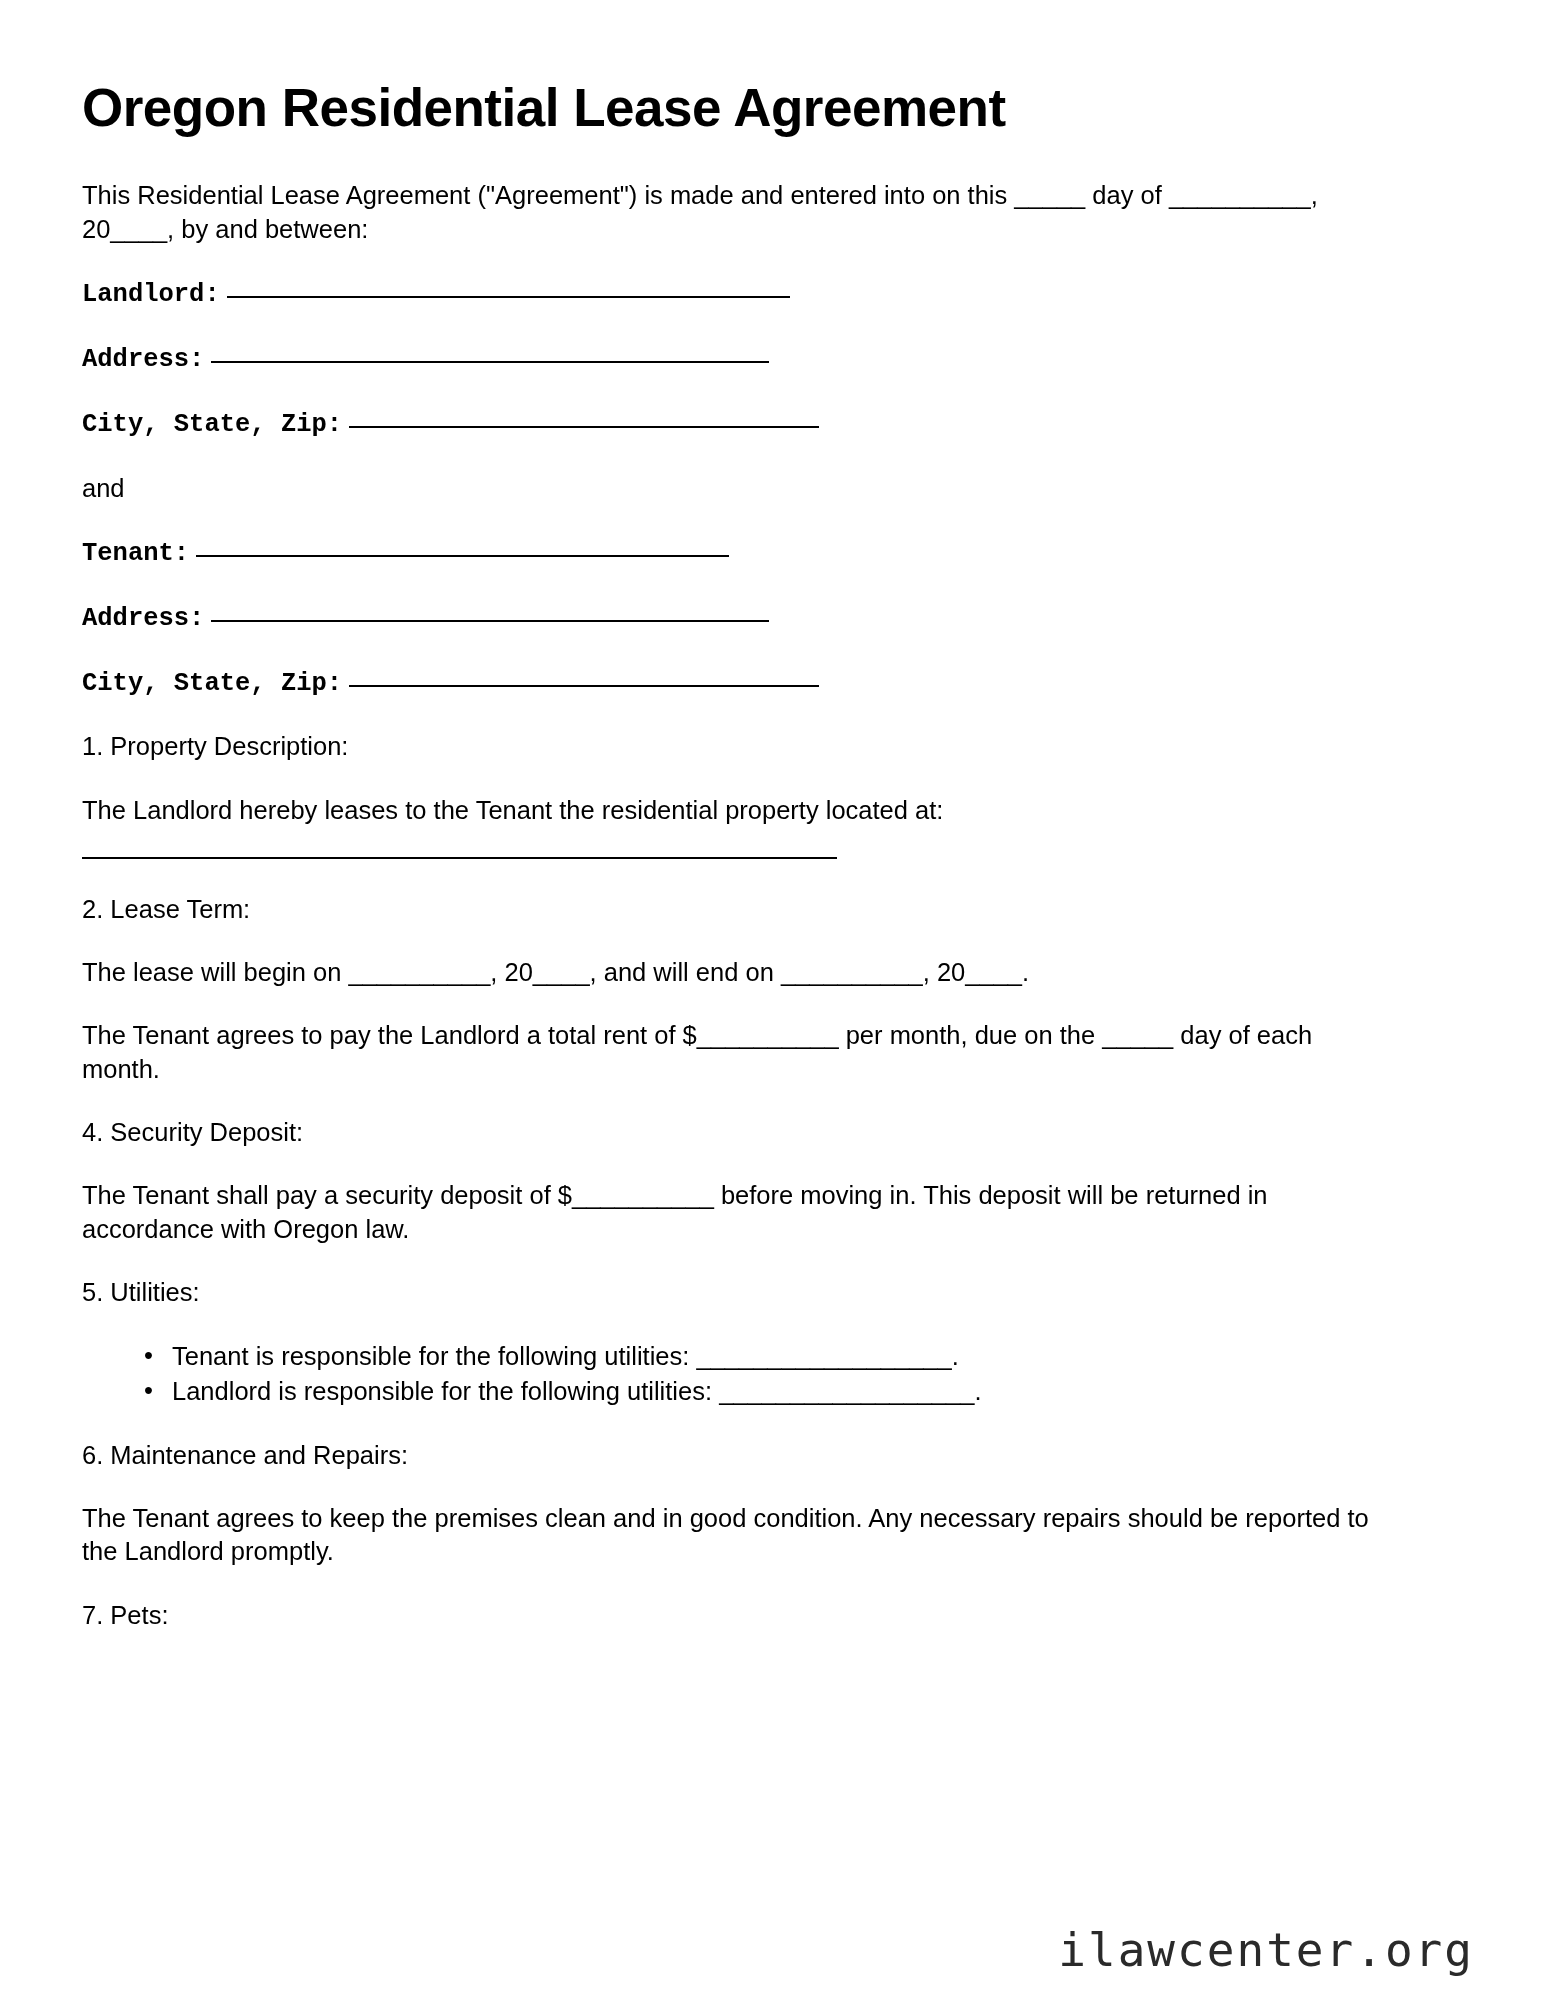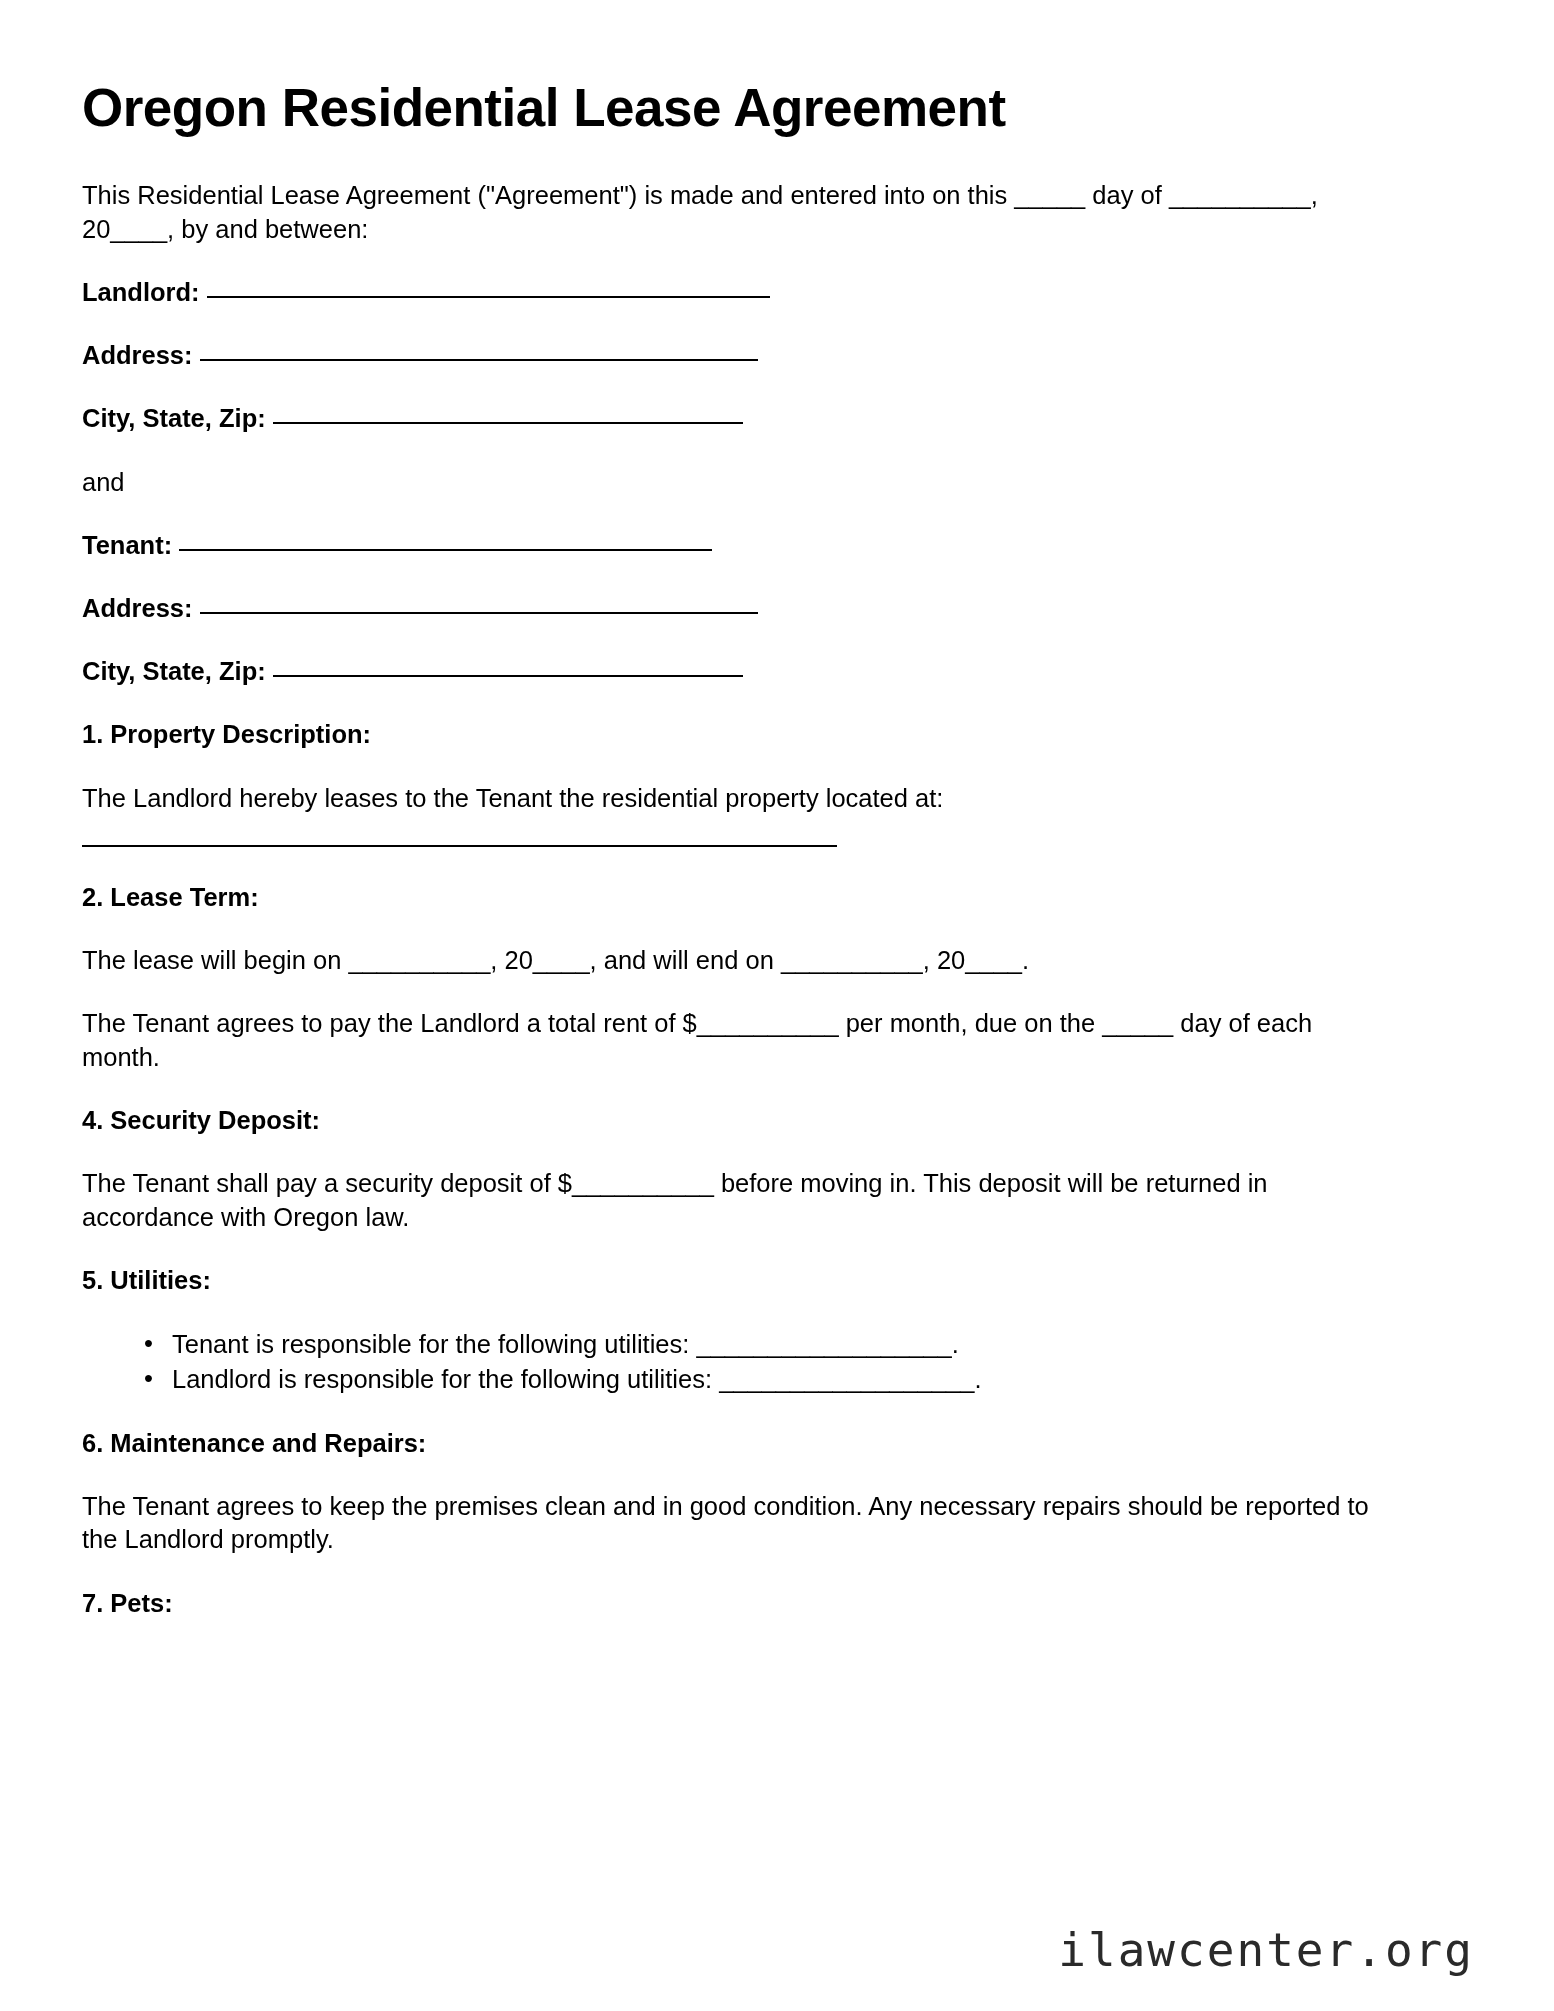"Landlord:" .field-label { font-family: none -> Liberation Mono, monospace }
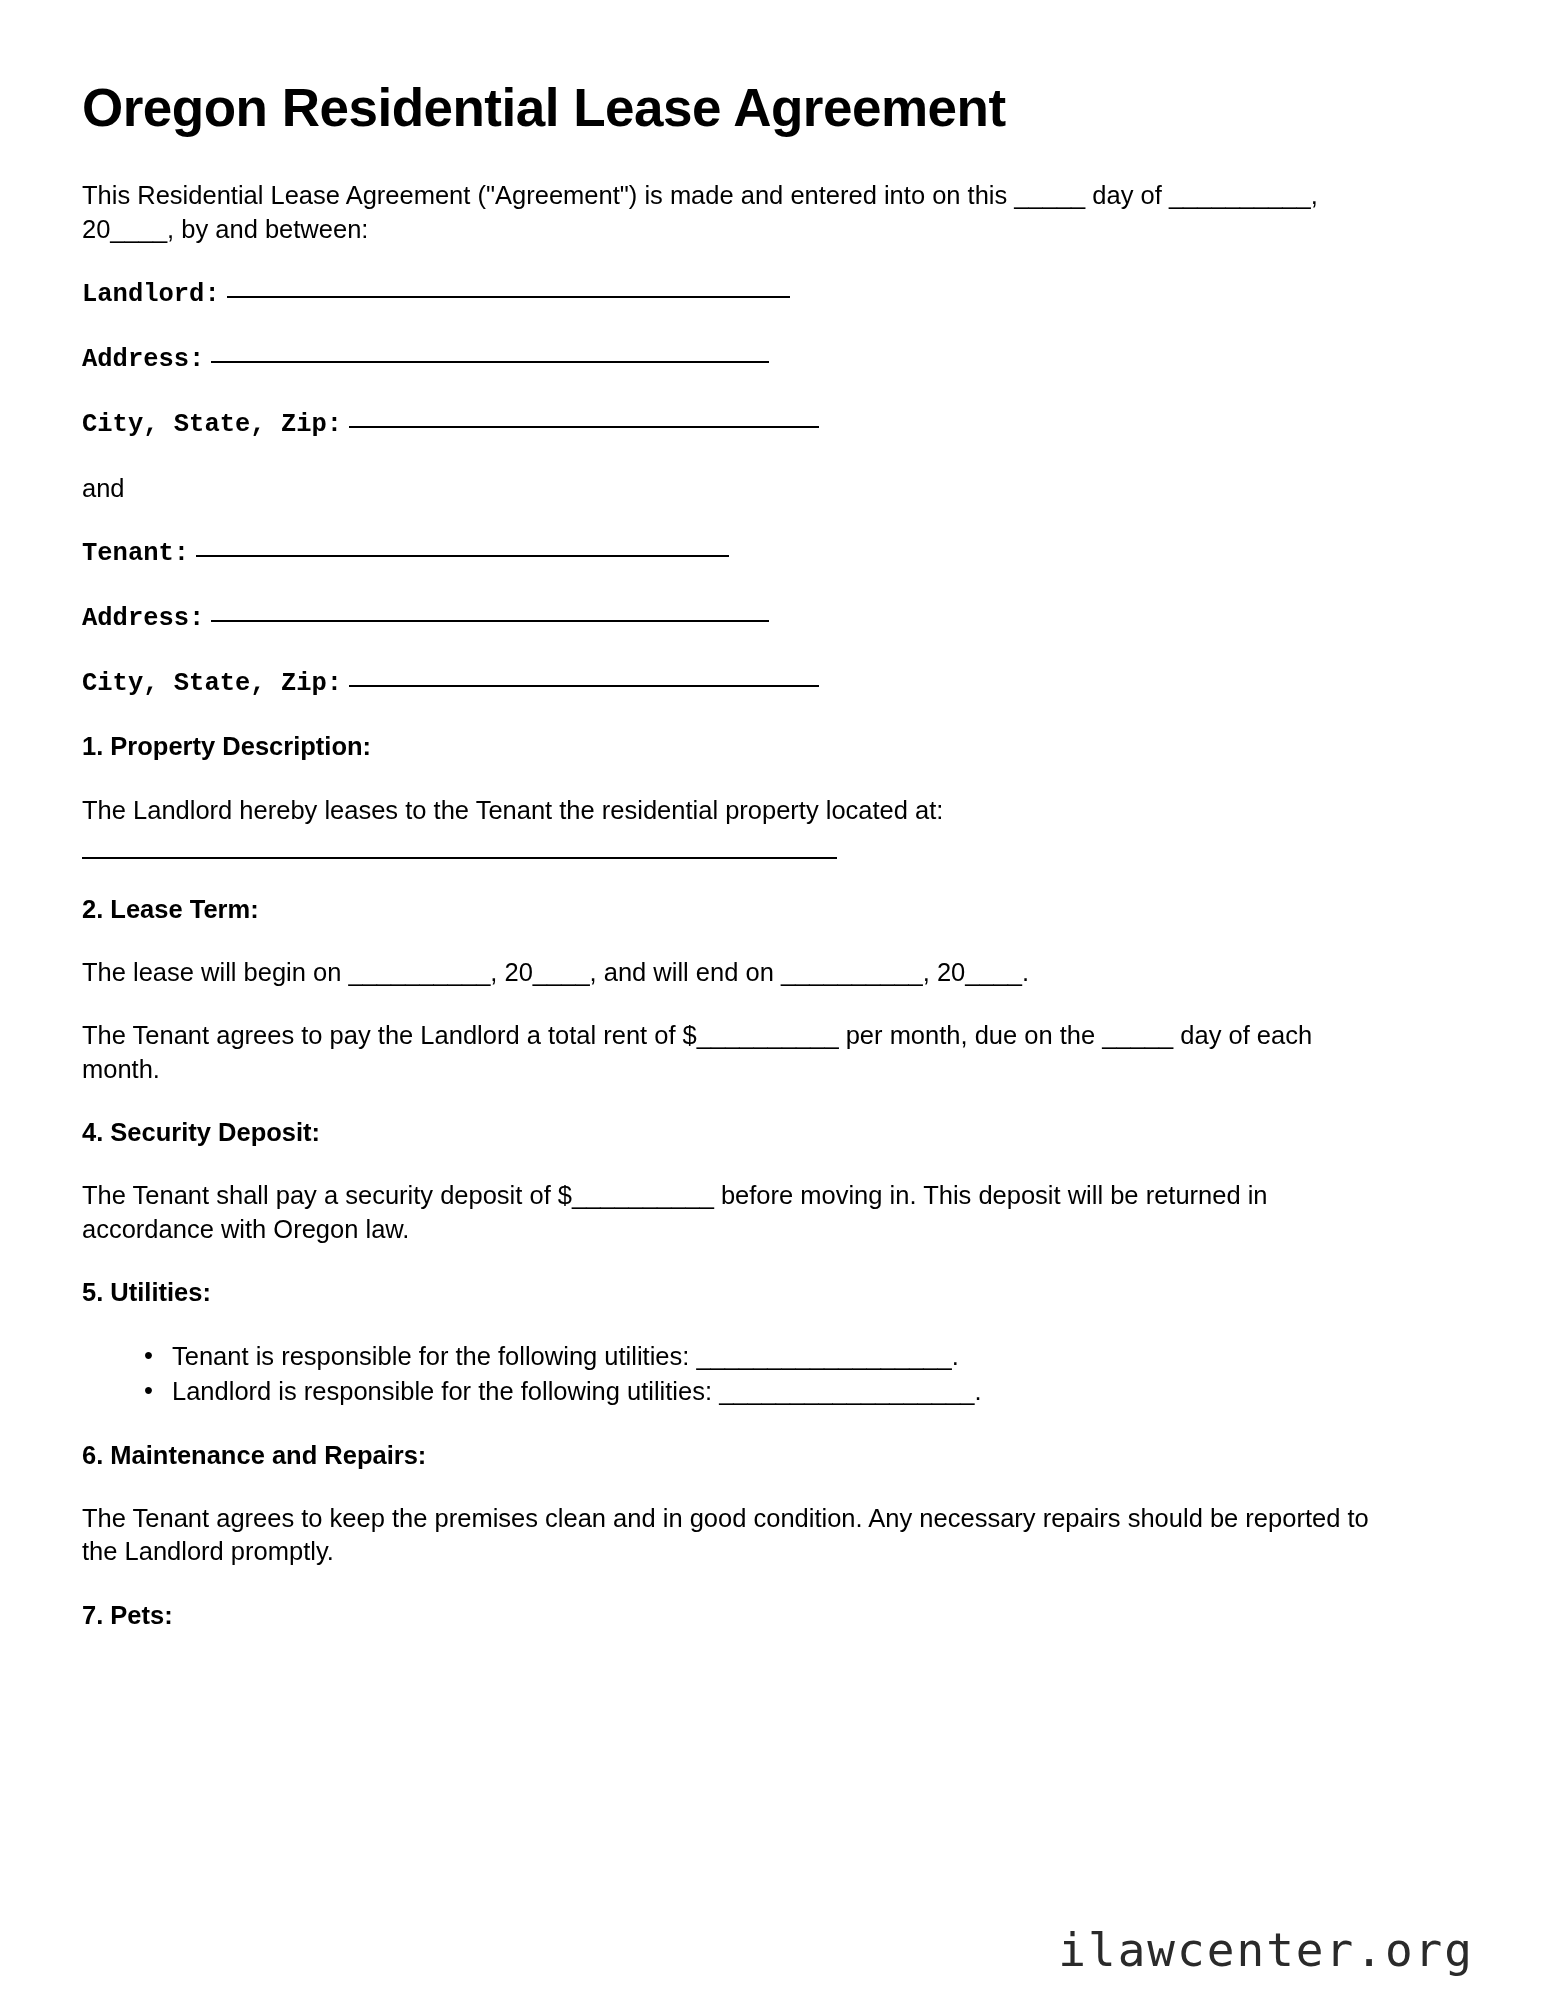"1. Property Description:" h2.section-head { font-weight: bold -> normal }
